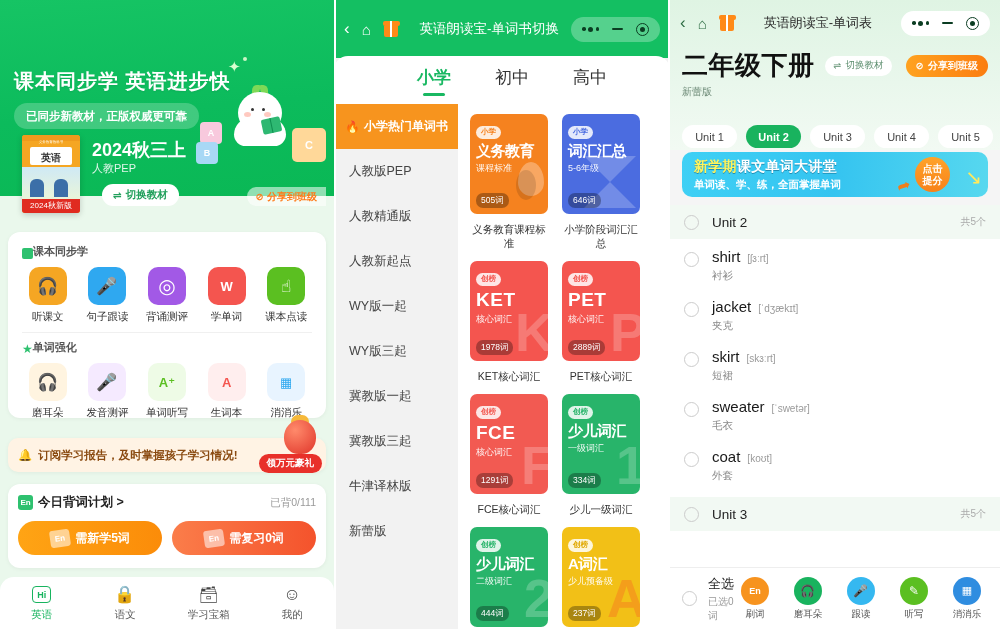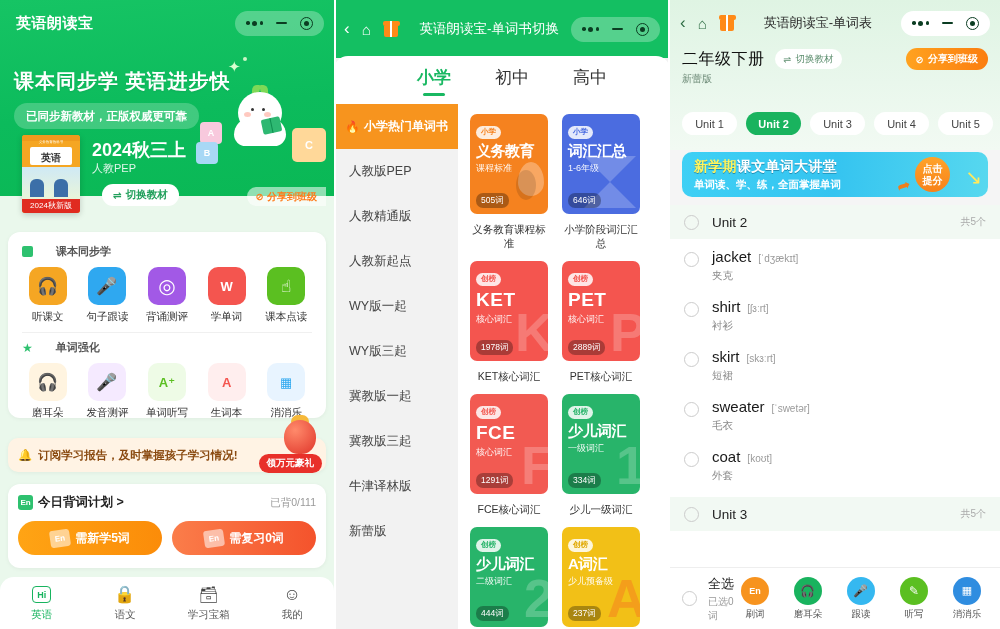"英语朗读宝" div.p1-titlebar { html: <div> <div>英语朗读宝</div> <div> <span> <i></i> <i></i> <i></i> </span> <span></span> <span> <b></b> </span> </div> </div> -> none }
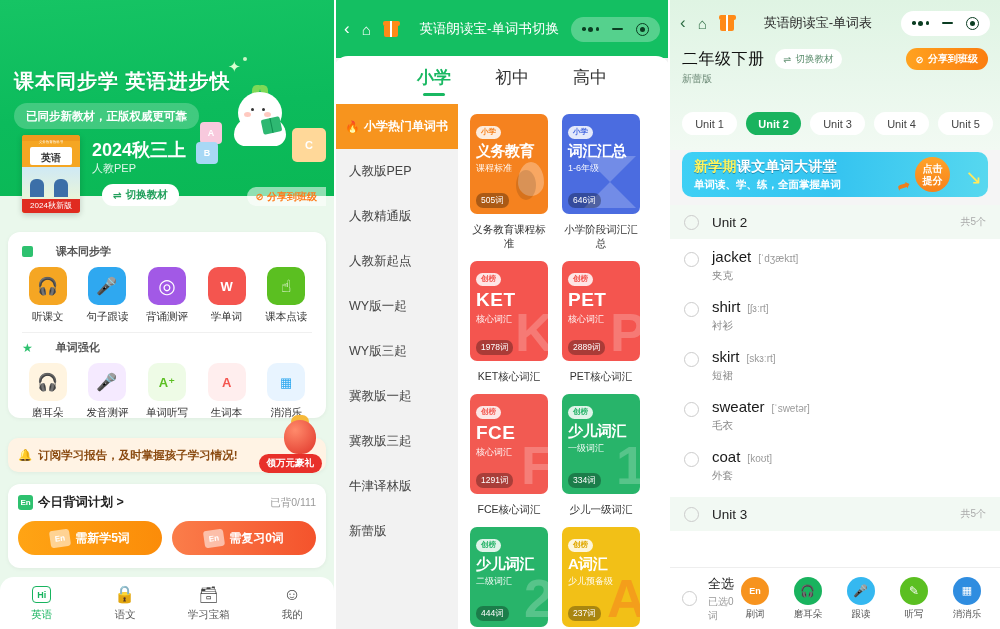"二年级下册" .p3-grade { font-size: 16px -> 26px; font-weight: normal -> bold }
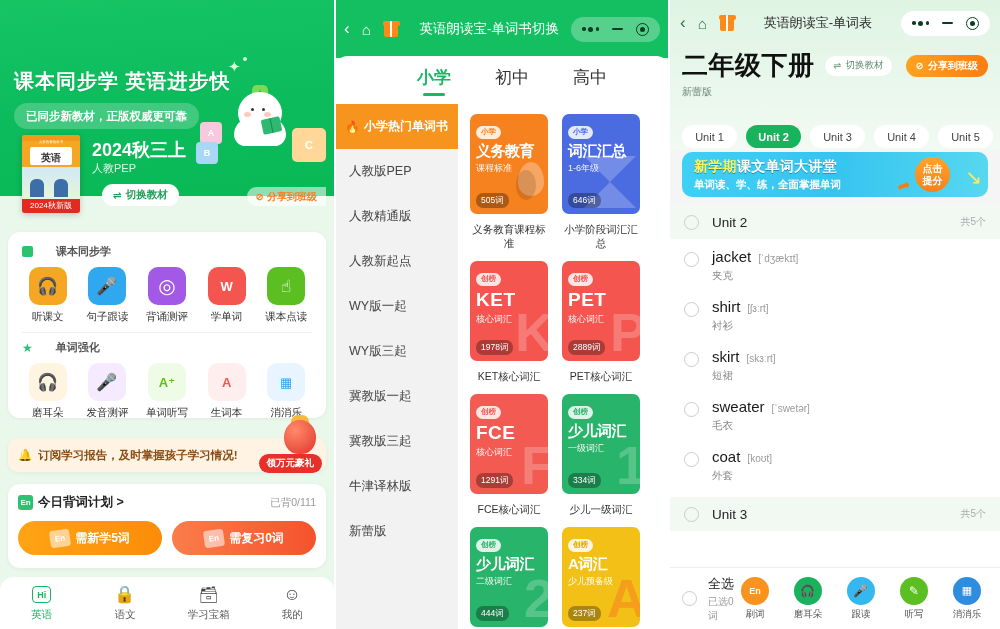"1-6年级" div.t2 { text: 1-6 -> 5-6 }
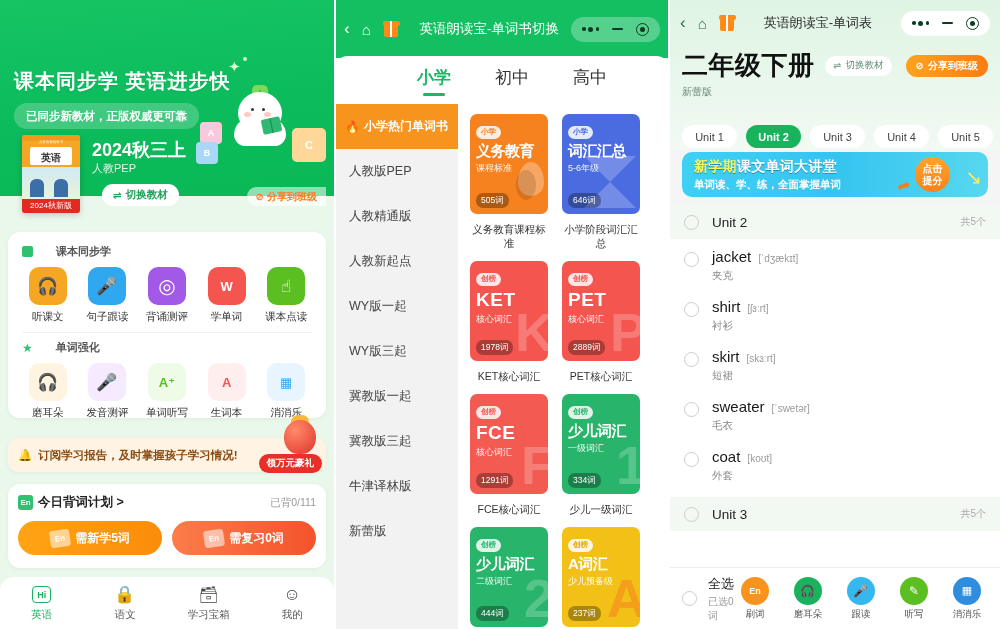"课本同步学" .feat-head { align-items: center -> flex-end; gap: 23px -> 0 }
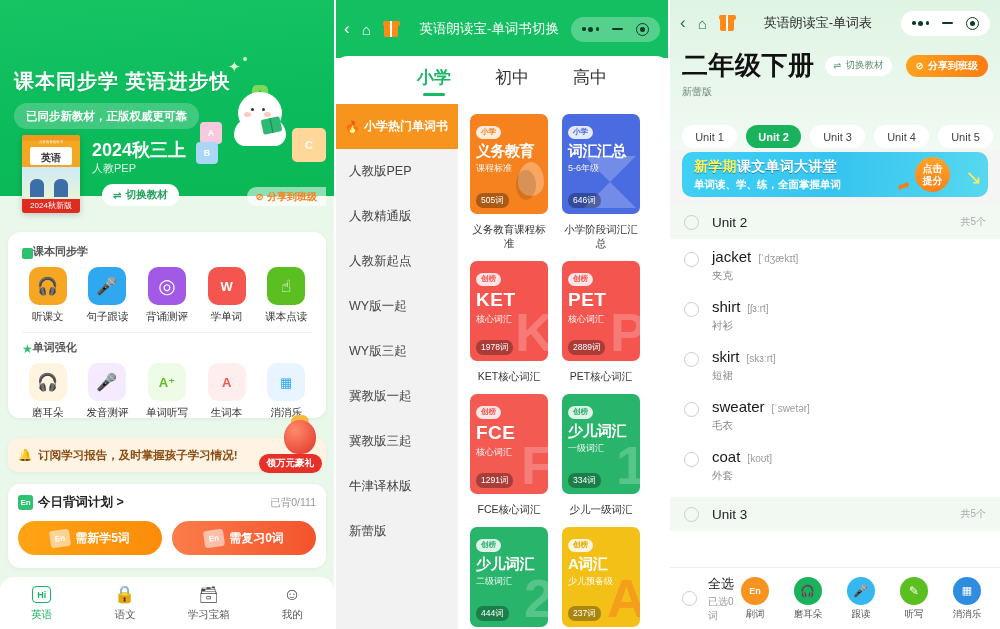"jacket" div.word-row { order: before "shirt" -> after "shirt" }
